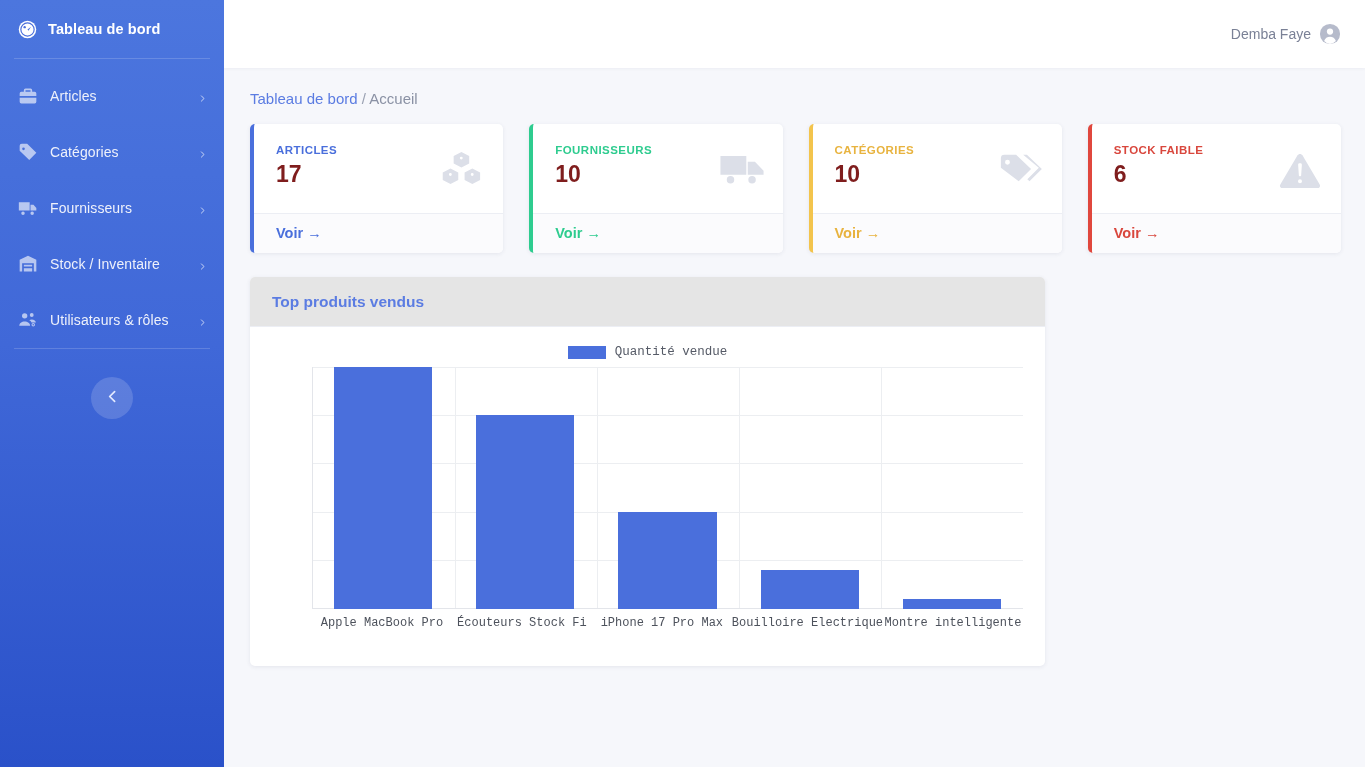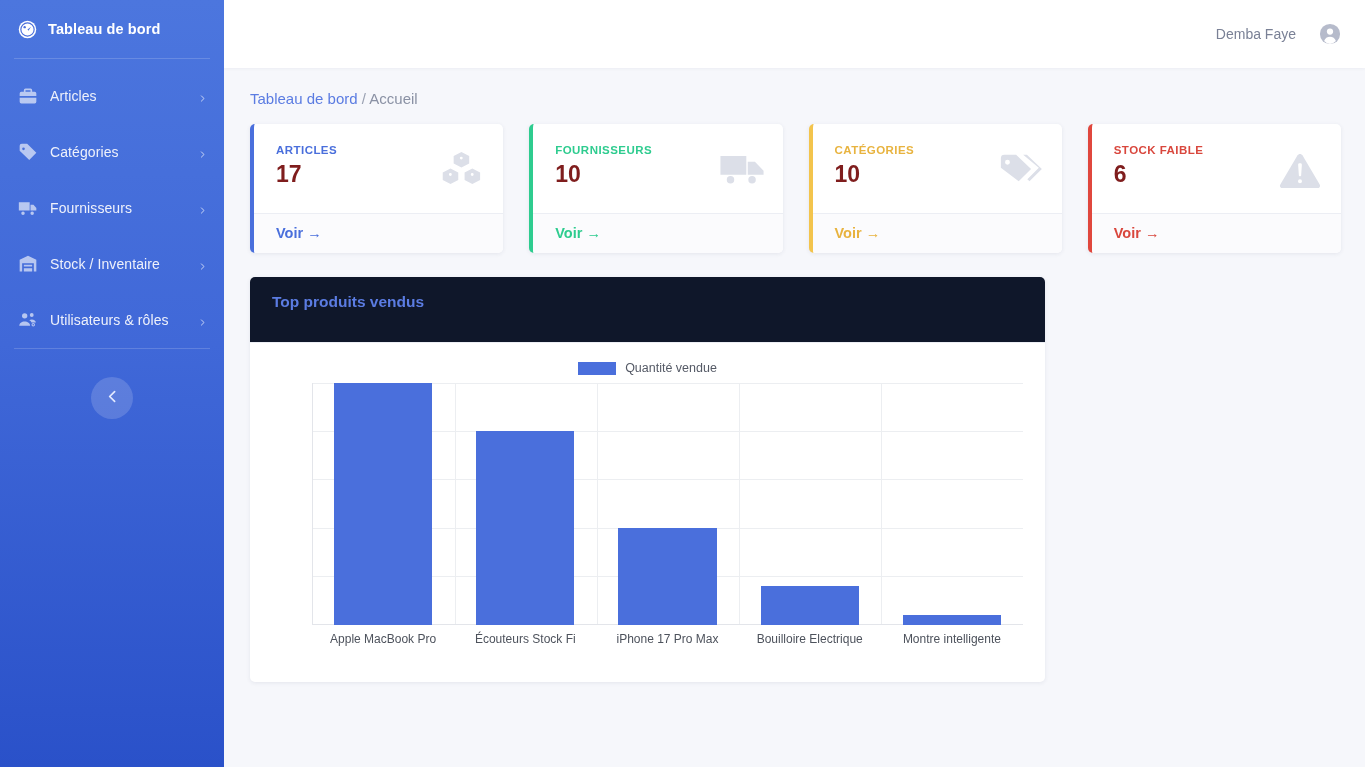"Demba Faye" .topbar { gap: 23px -> 8px }
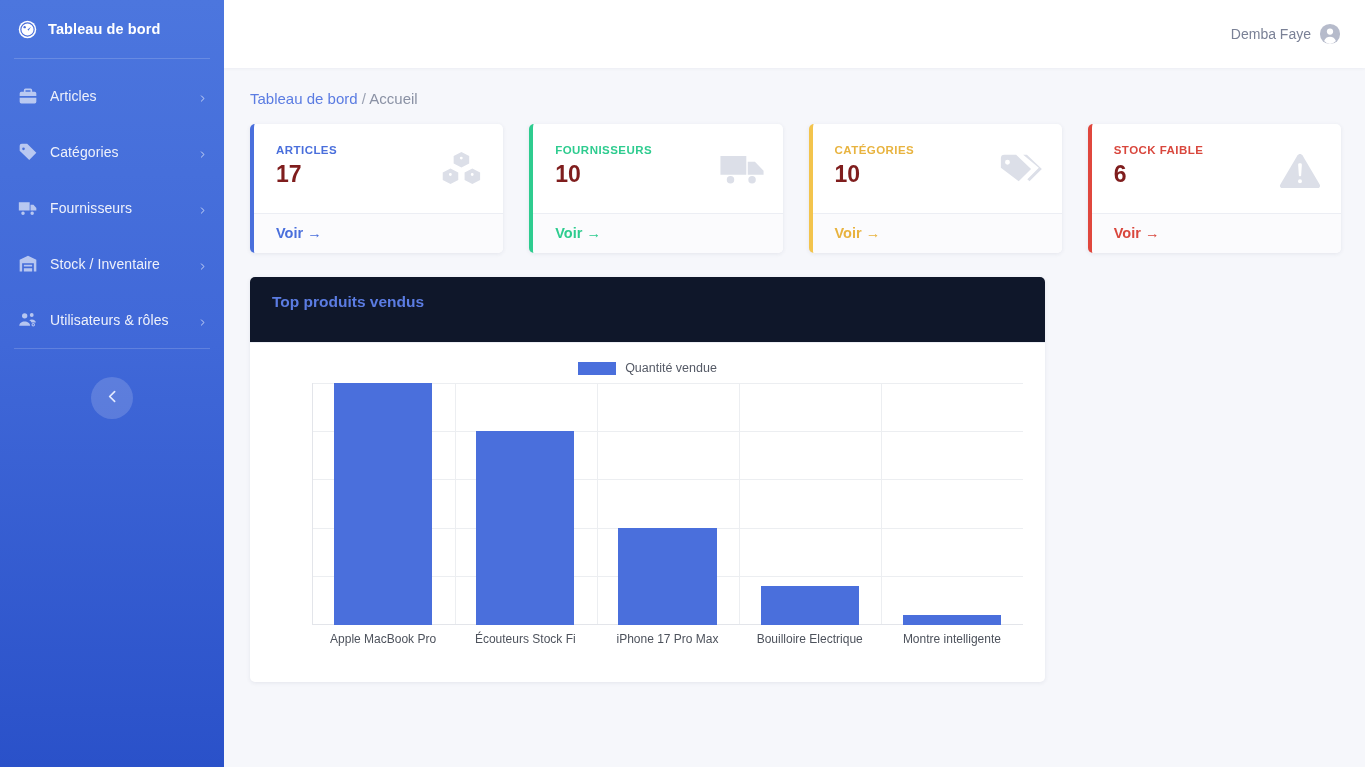"Top produits vendus" .panel-head { background: #0f172a -> #e5e5e5; padding: 16px 22px 31px -> 16px 22px 15px }
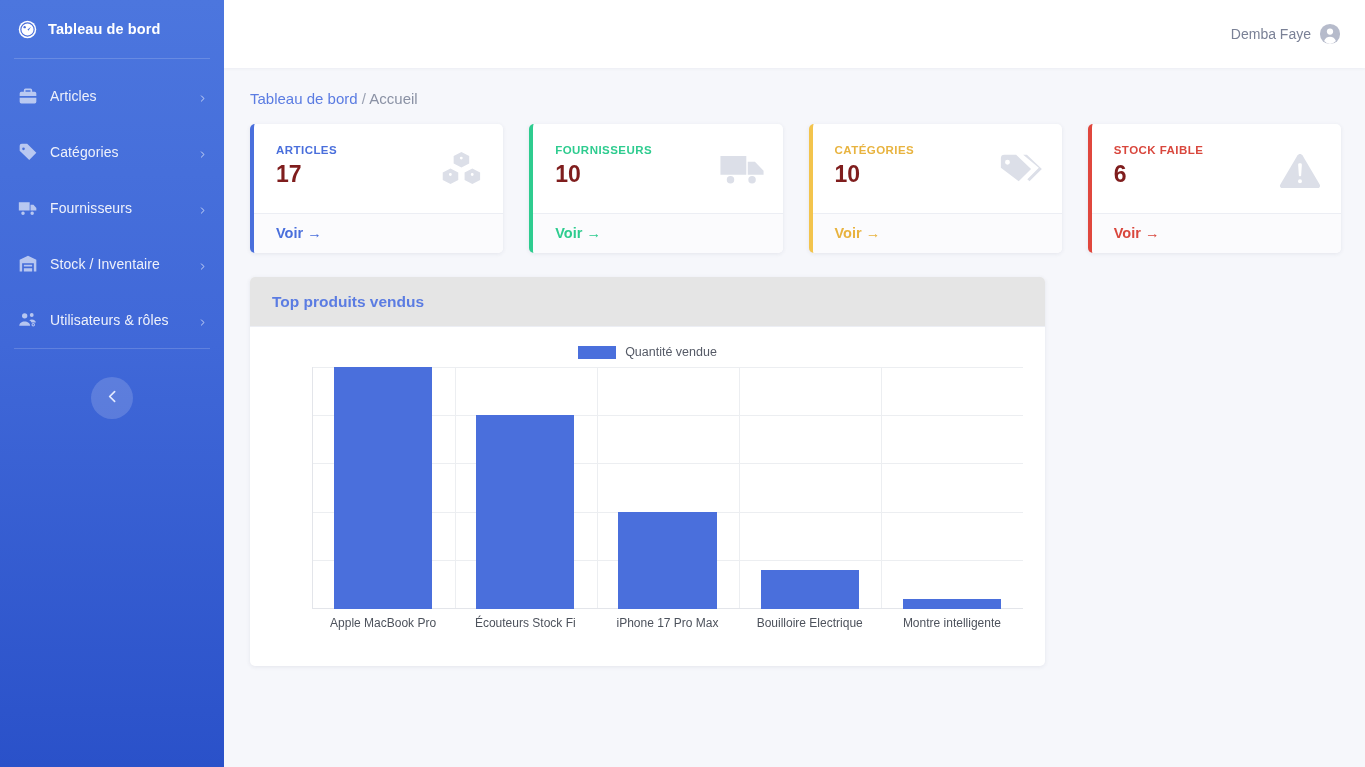"Quantité vendue" .panel-body { font-family: none -> Liberation Mono, monospace }
